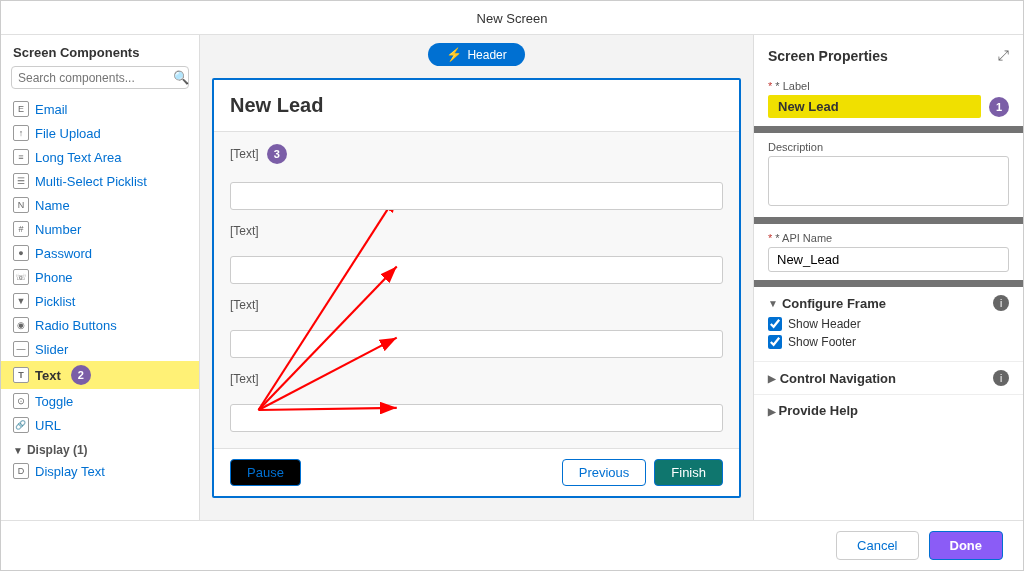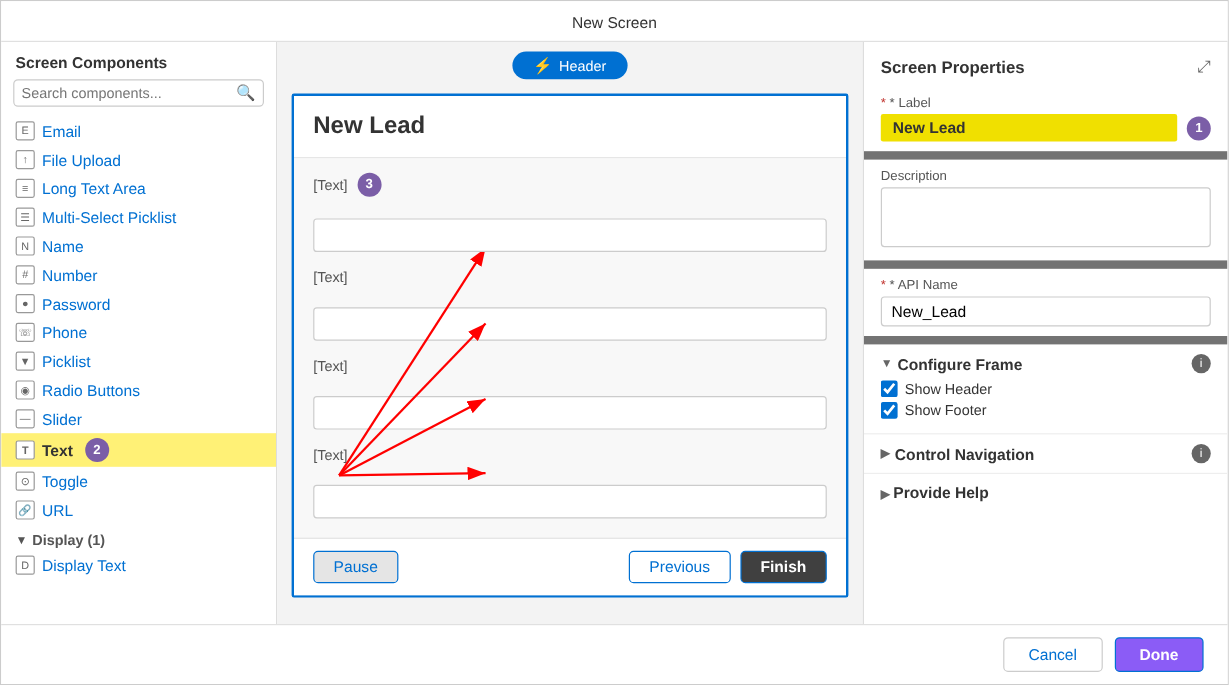"Screen Components" .left-panel { width: 230px -> 199px }
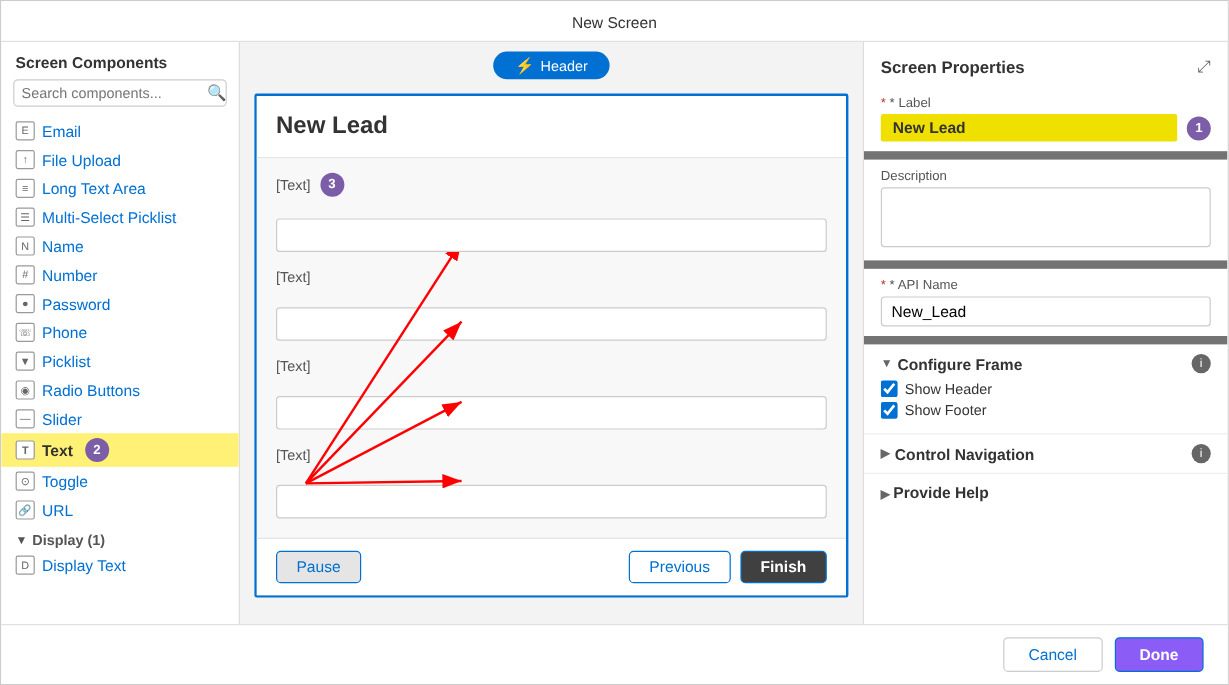"Screen Properties" .right-panel { width: 304px -> 270px }
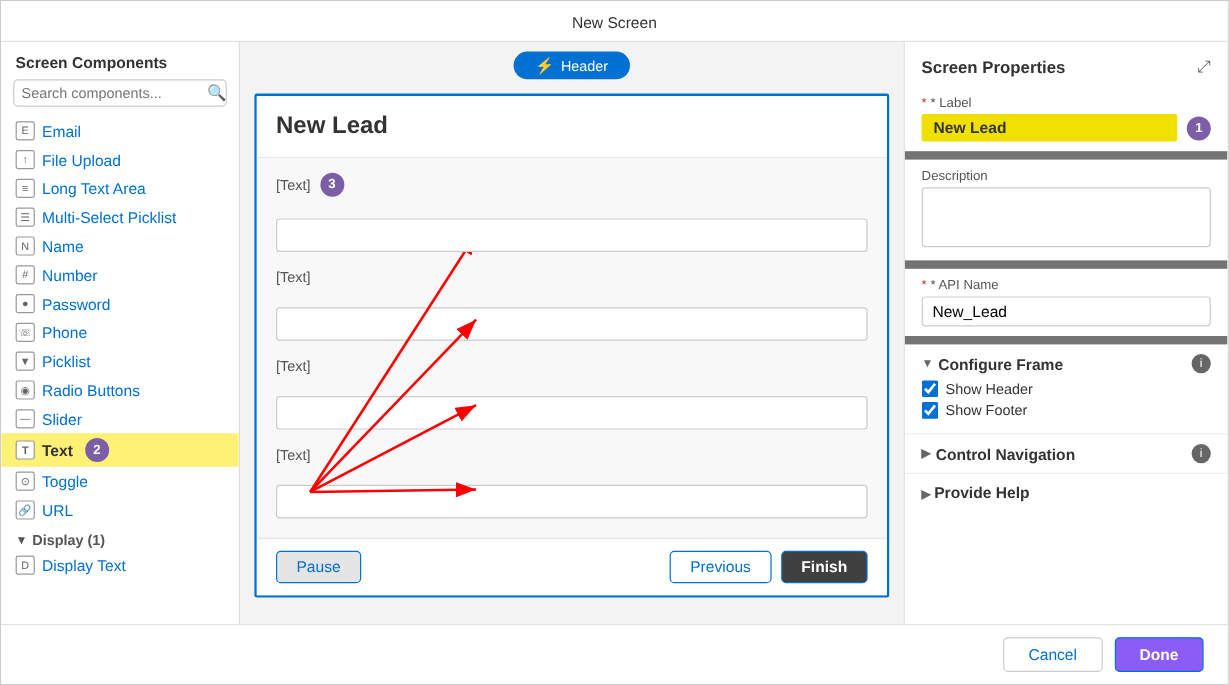"Pause" .btn-pause { background: #e5e5e5 -> #000000 }
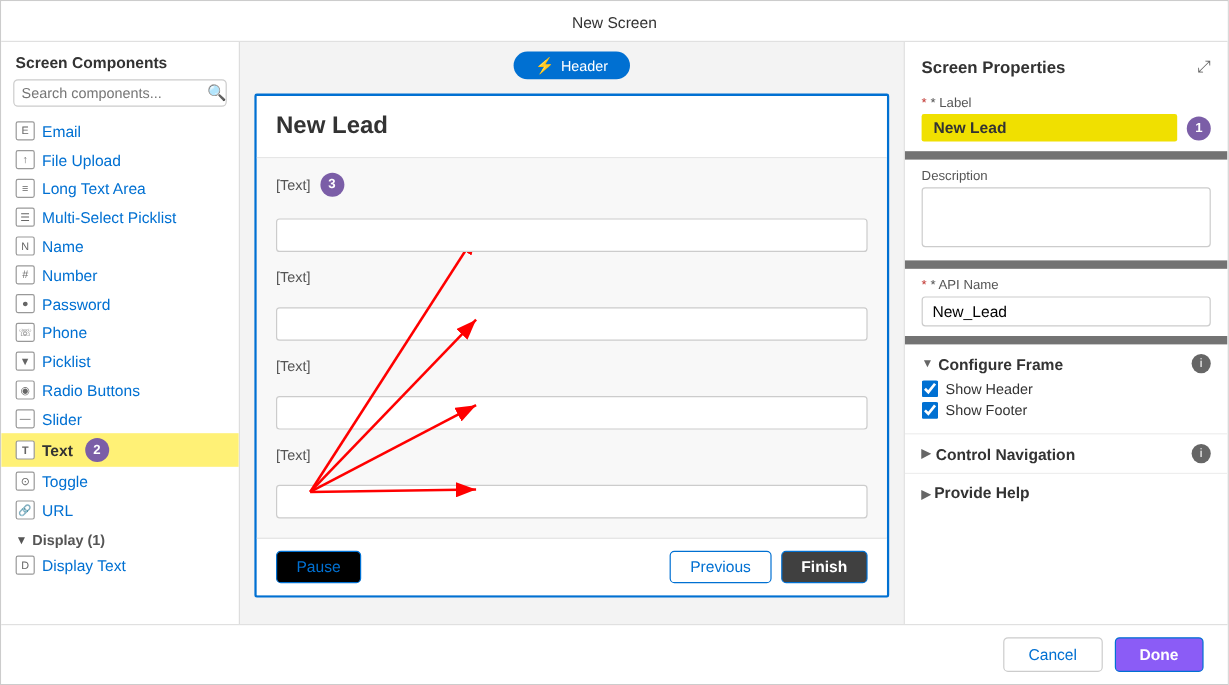"Finish" .btn-finish { background: #404040 -> #0f766e; font-weight: 700 -> 400 }
